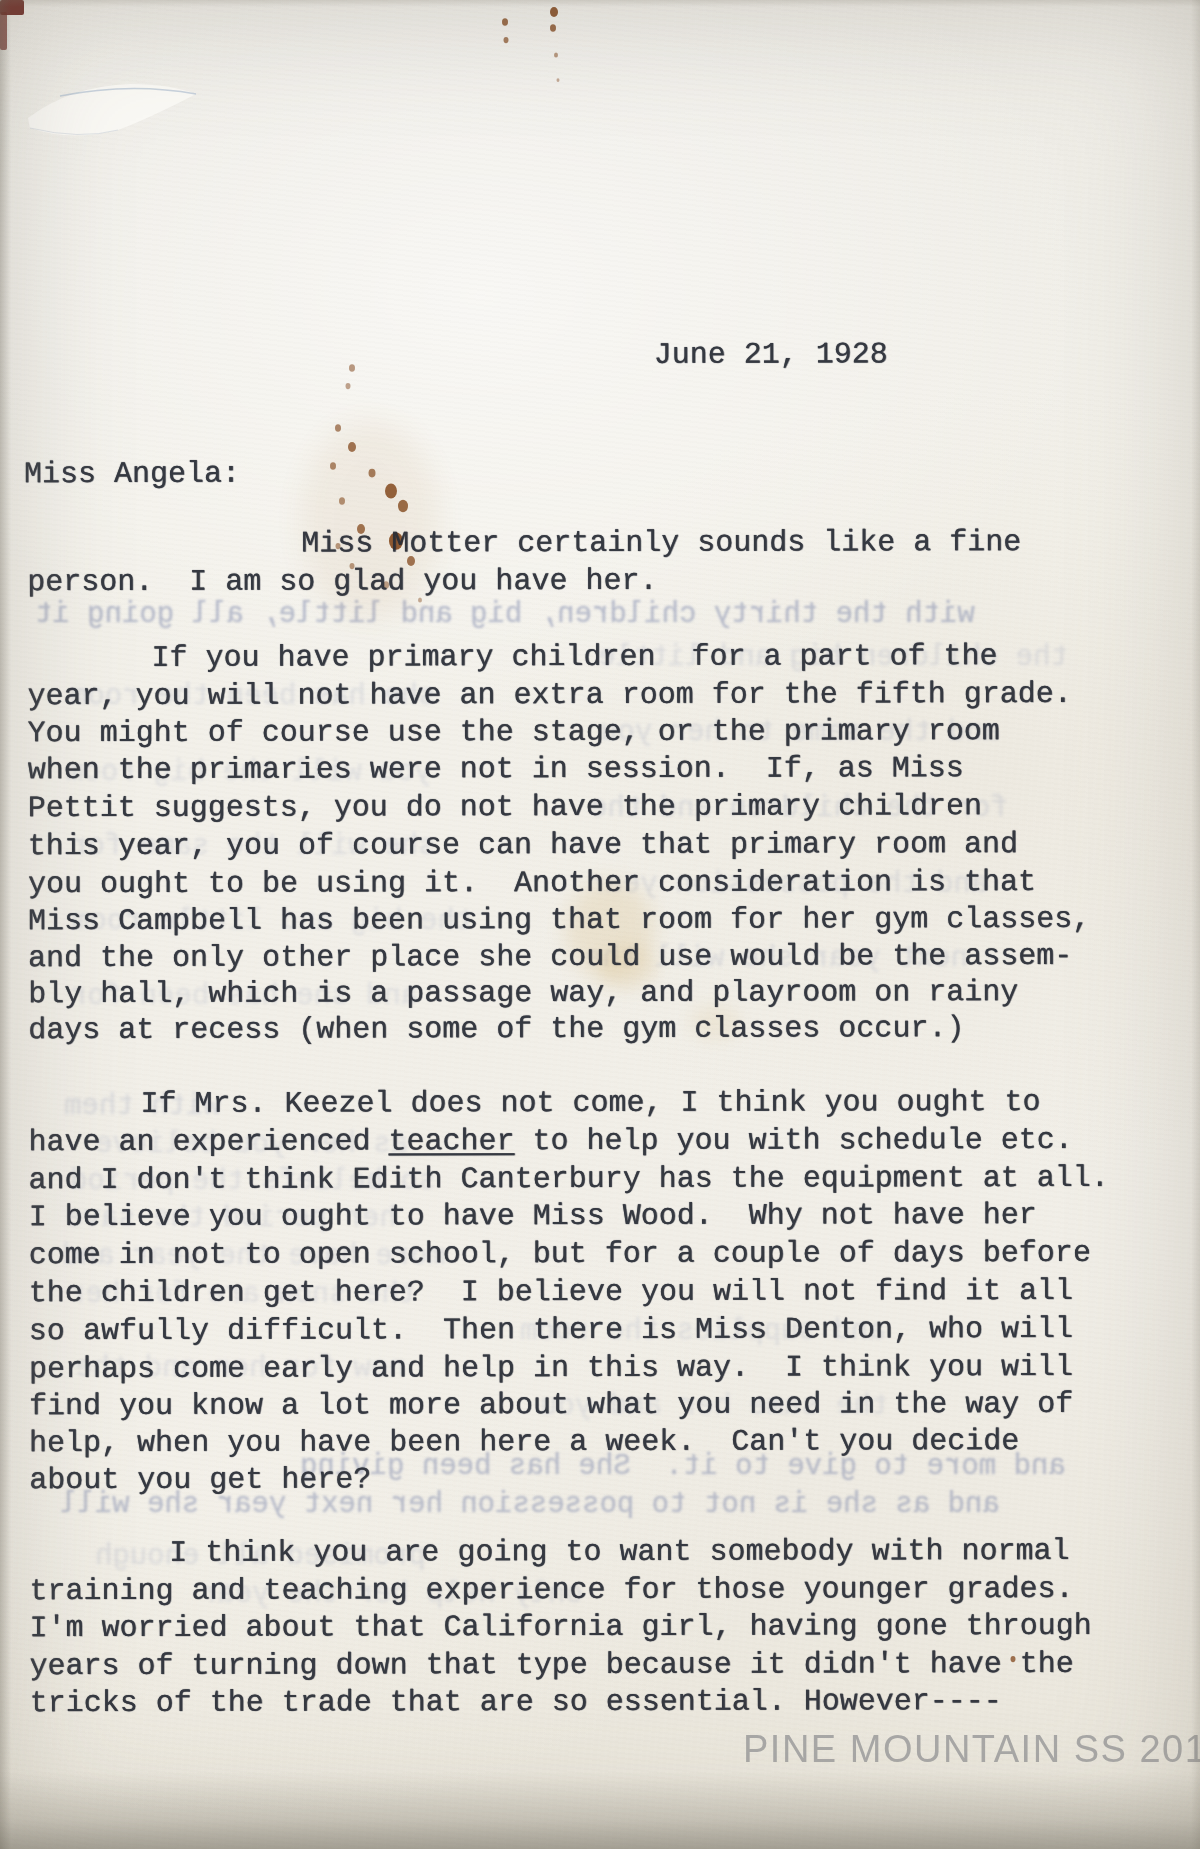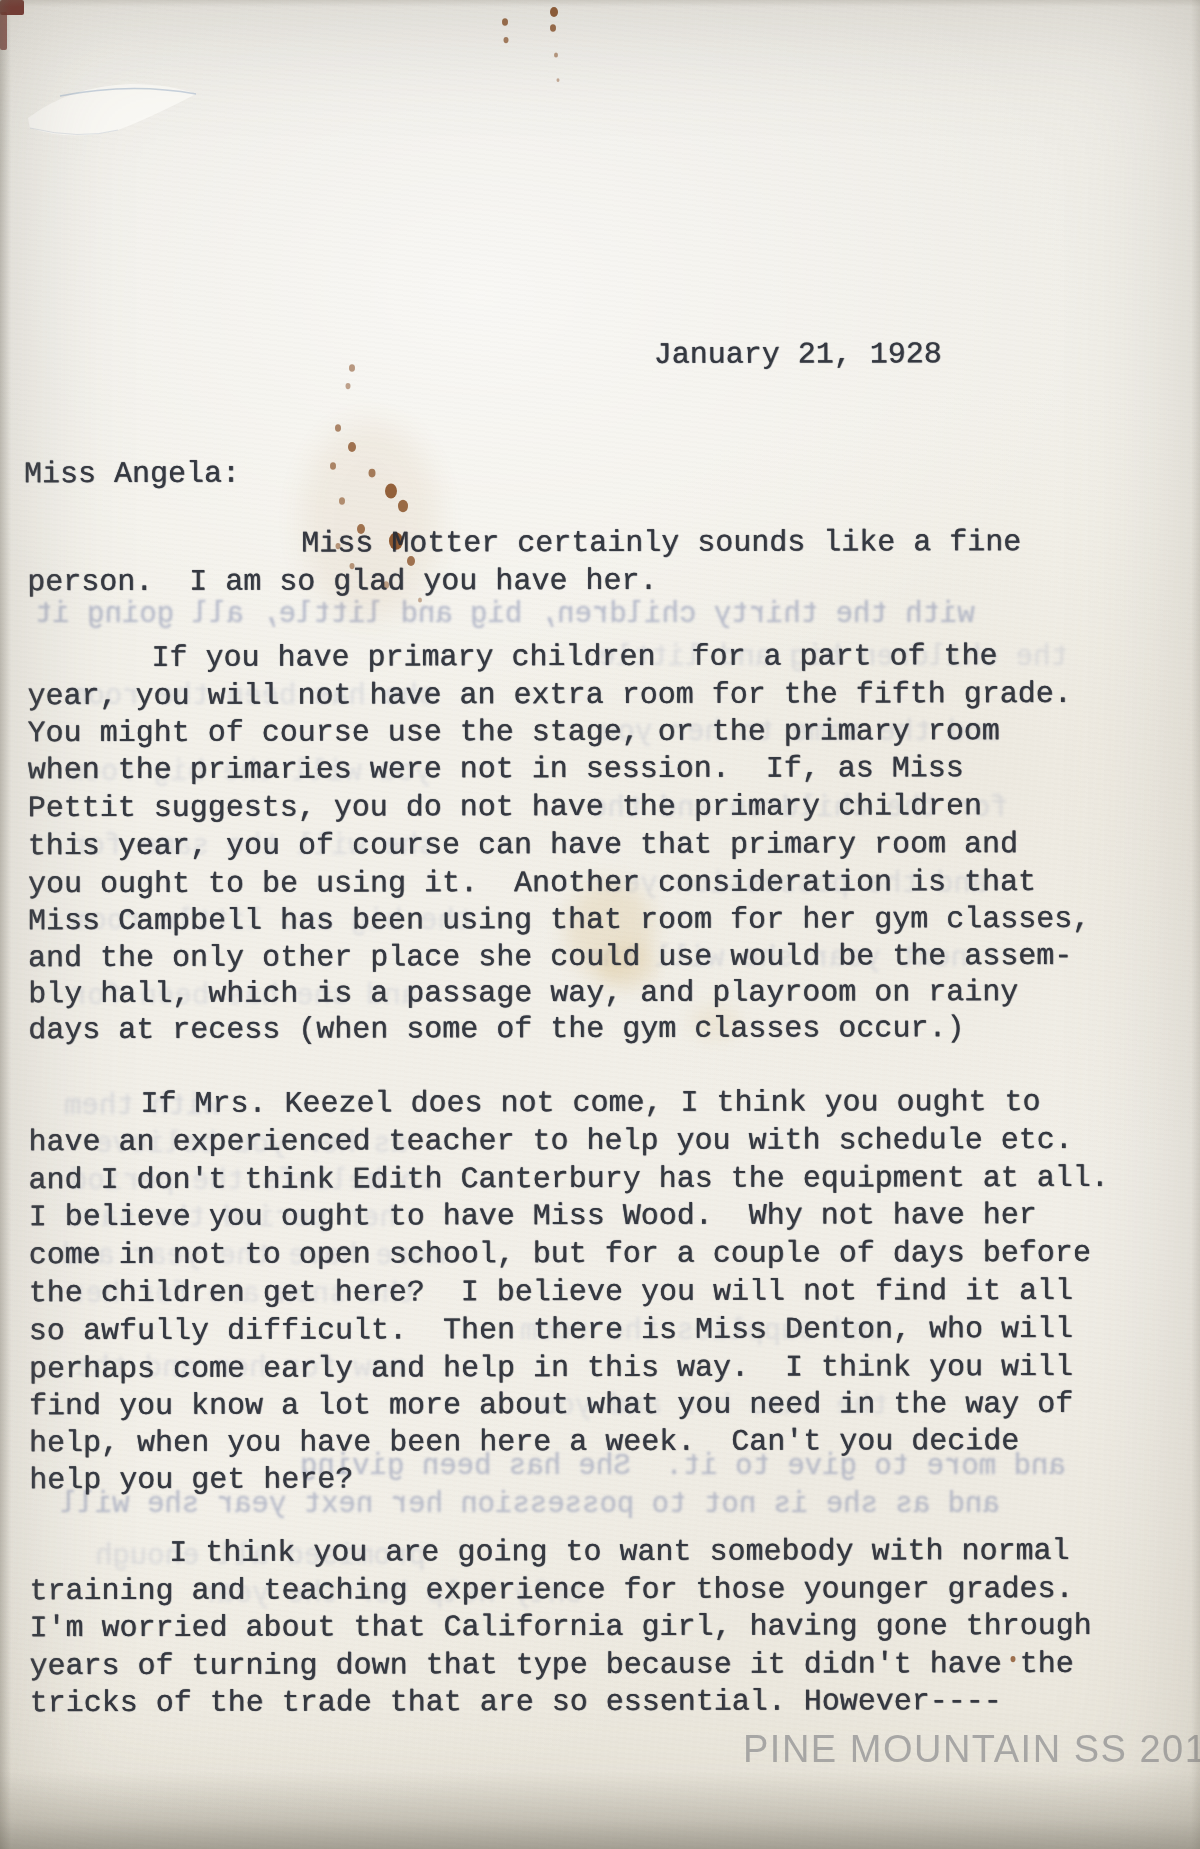"January 21, 1928" div.typed-line { text: January -> June }
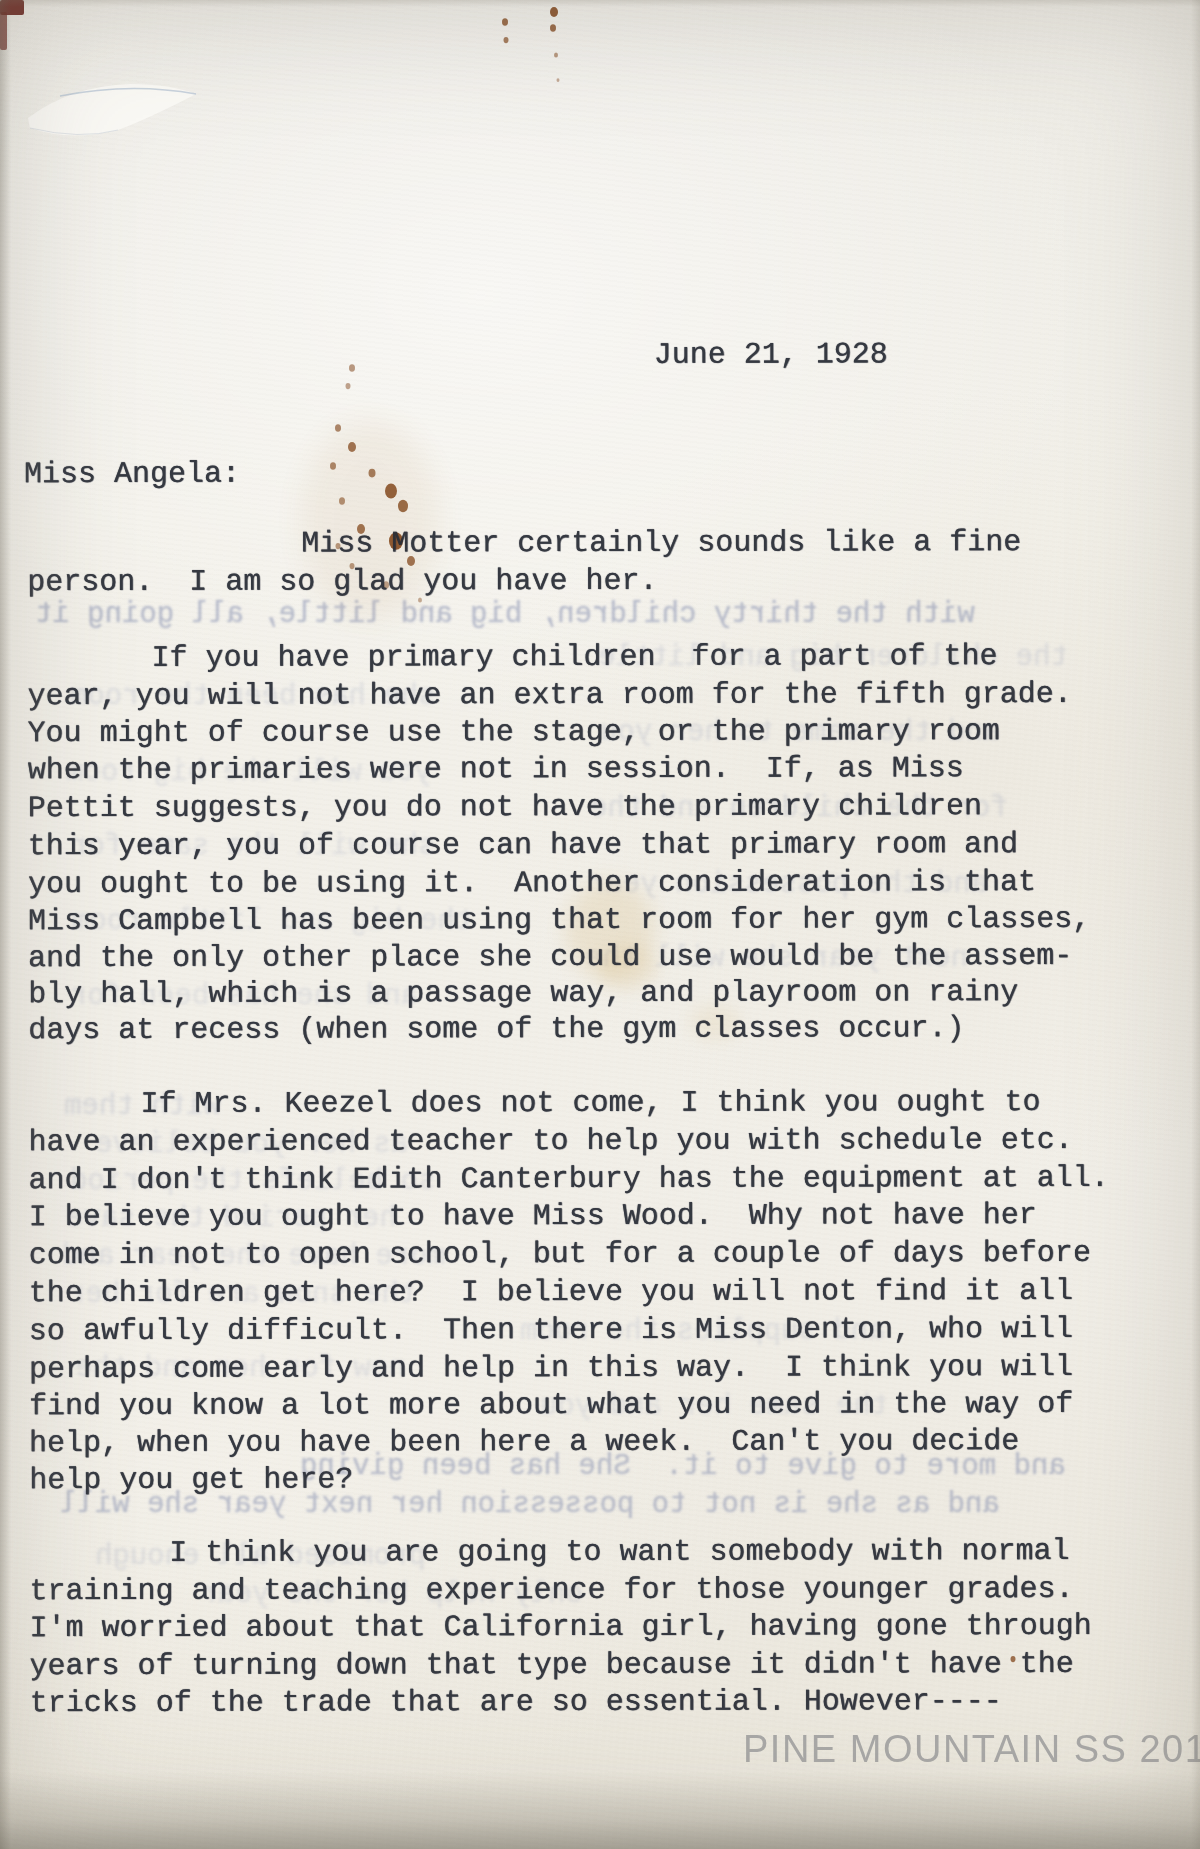"teacher" .typed-line .uline { text-decoration: none -> underline }
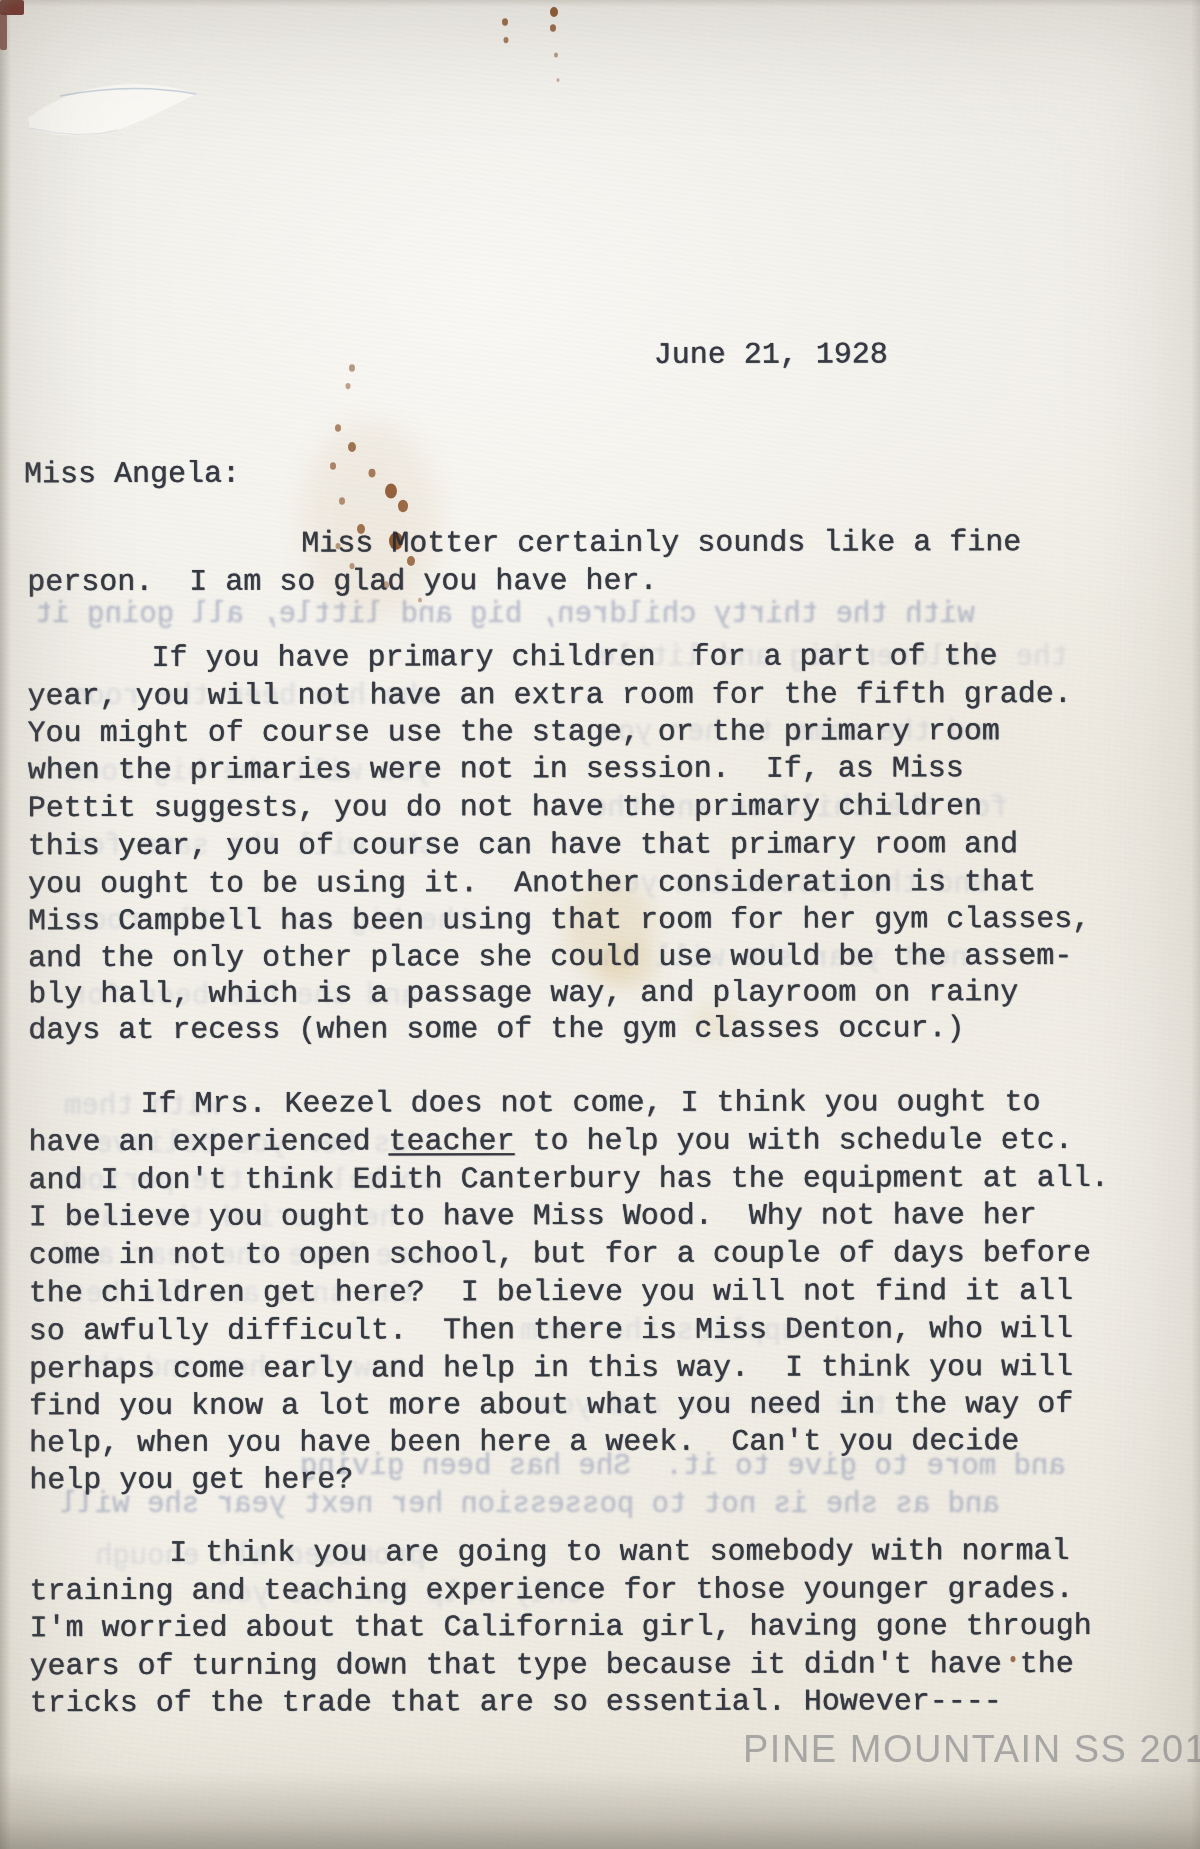"help you get here?" div.typed-line { text: help -> about }
